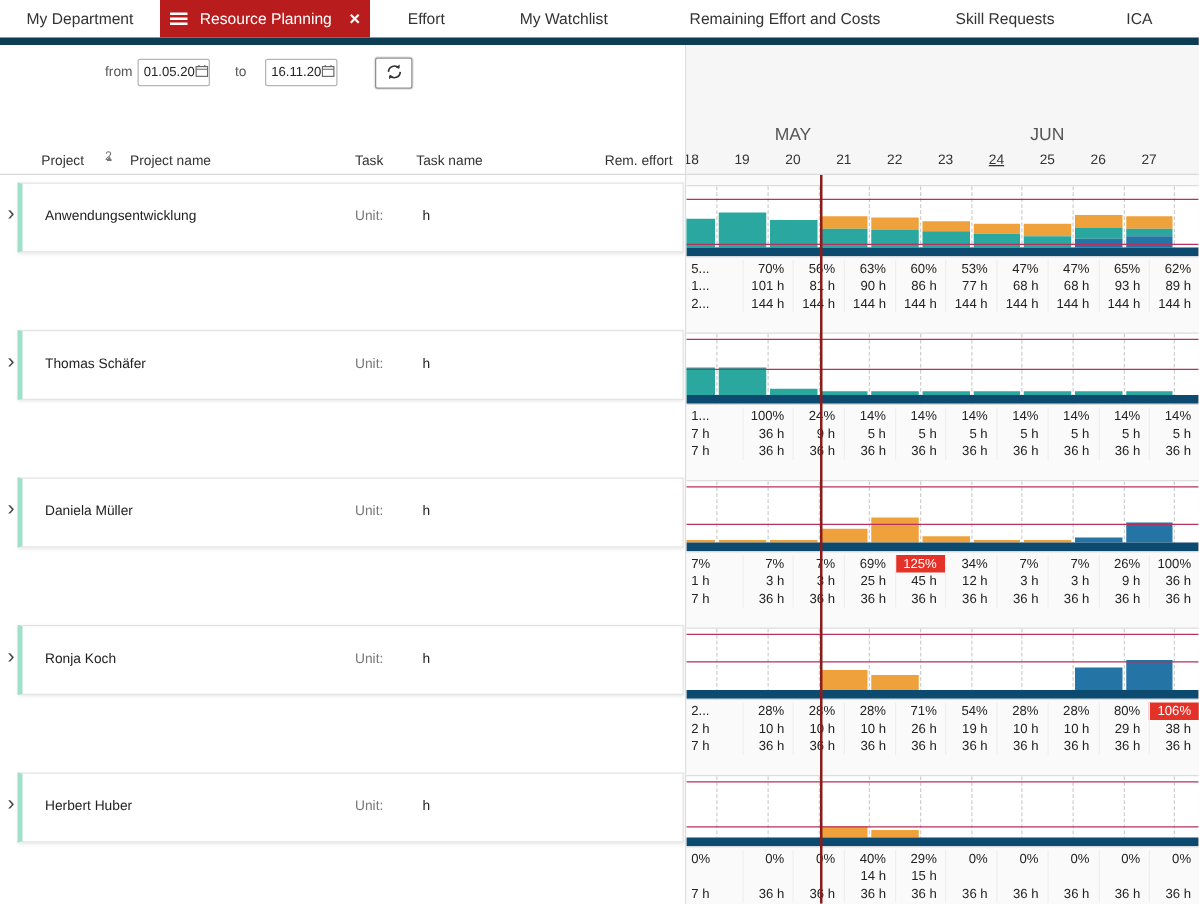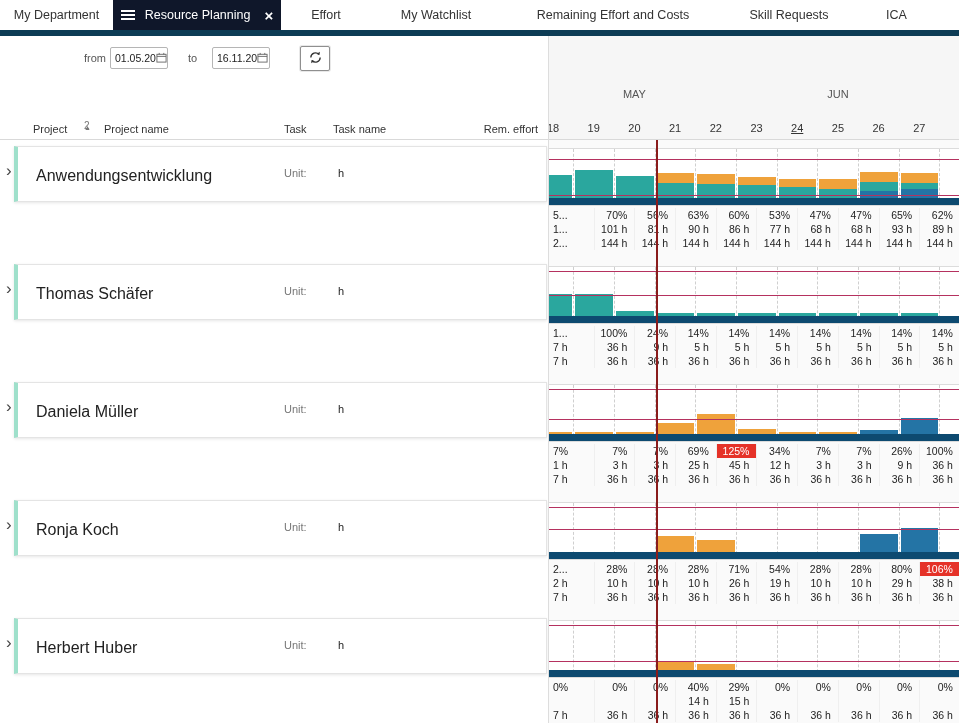"My Department" div.tab { width: 113px -> 128px }
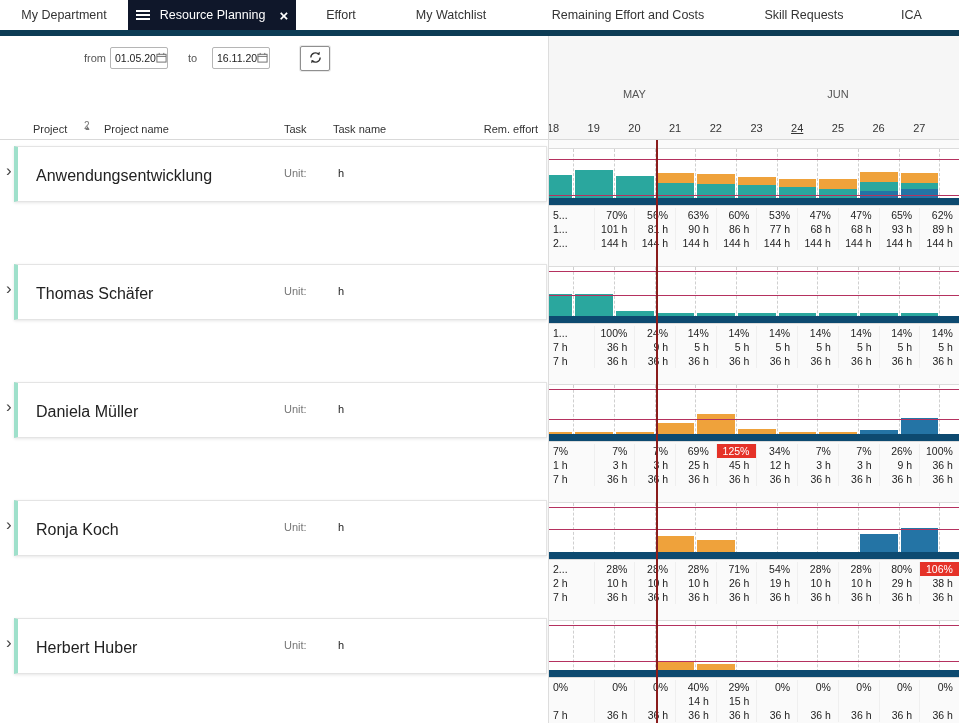"Resource Planning" .tab.active { background: #0f172a -> #b91c1c }
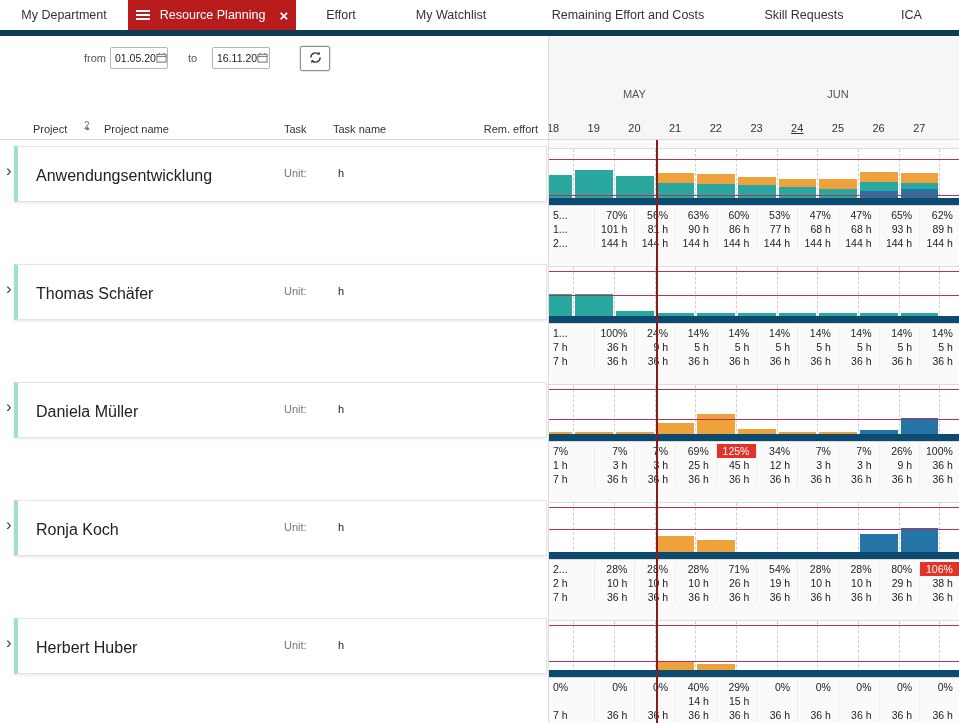"MAY" .mlabel { bottom: 39px -> 24px; font-size: 11px -> 14px }
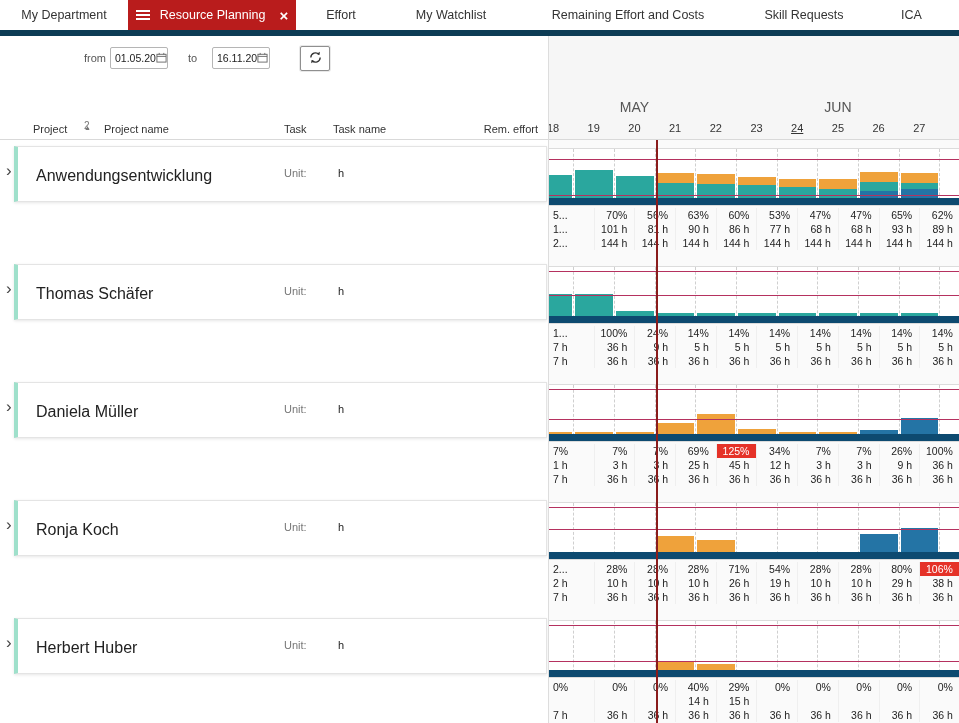"Anwendungsentwicklung" .rname { font-size: 16px -> 11px }
